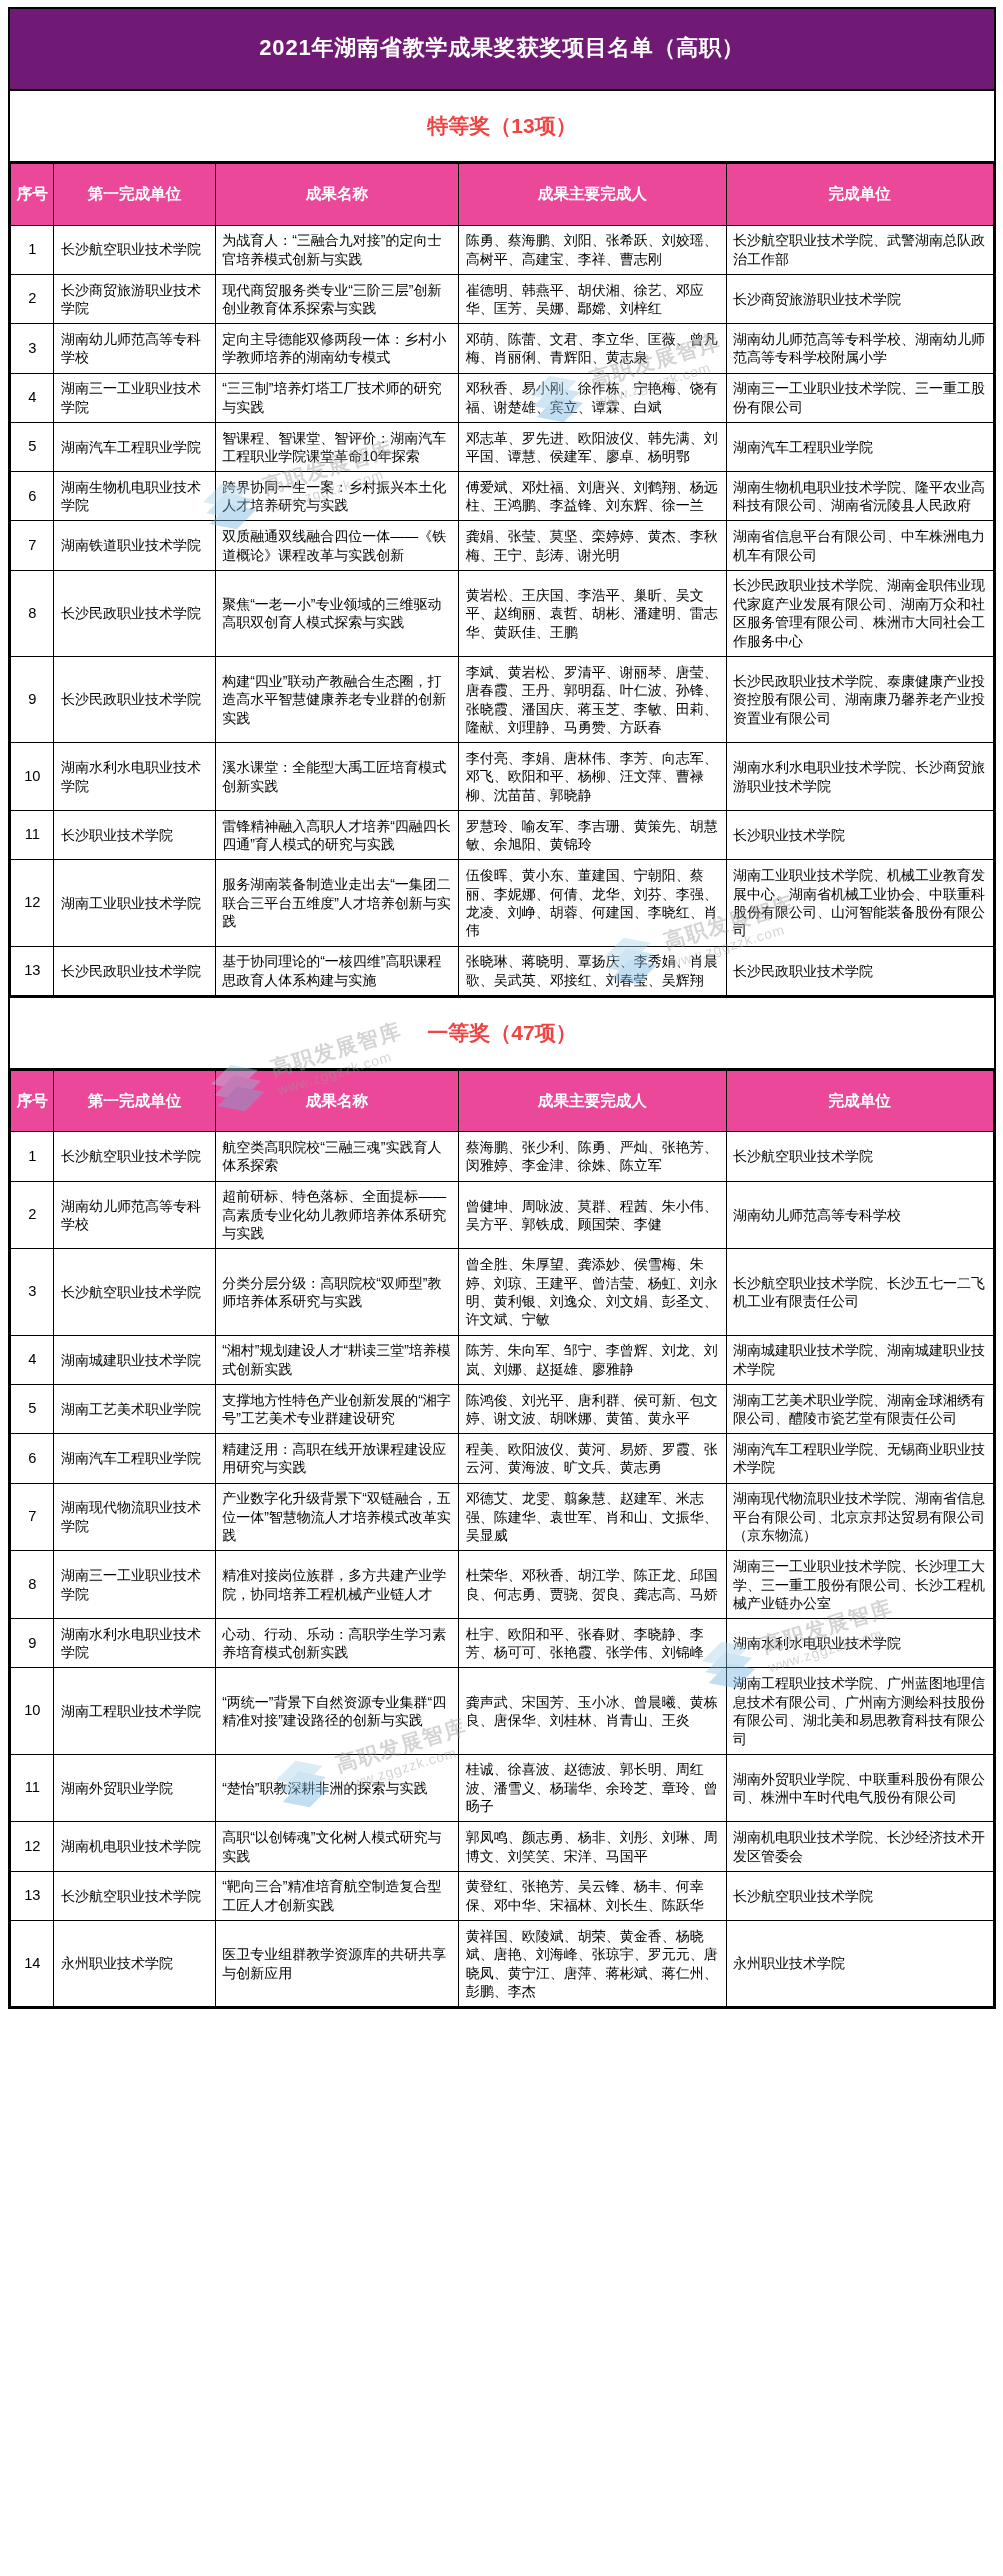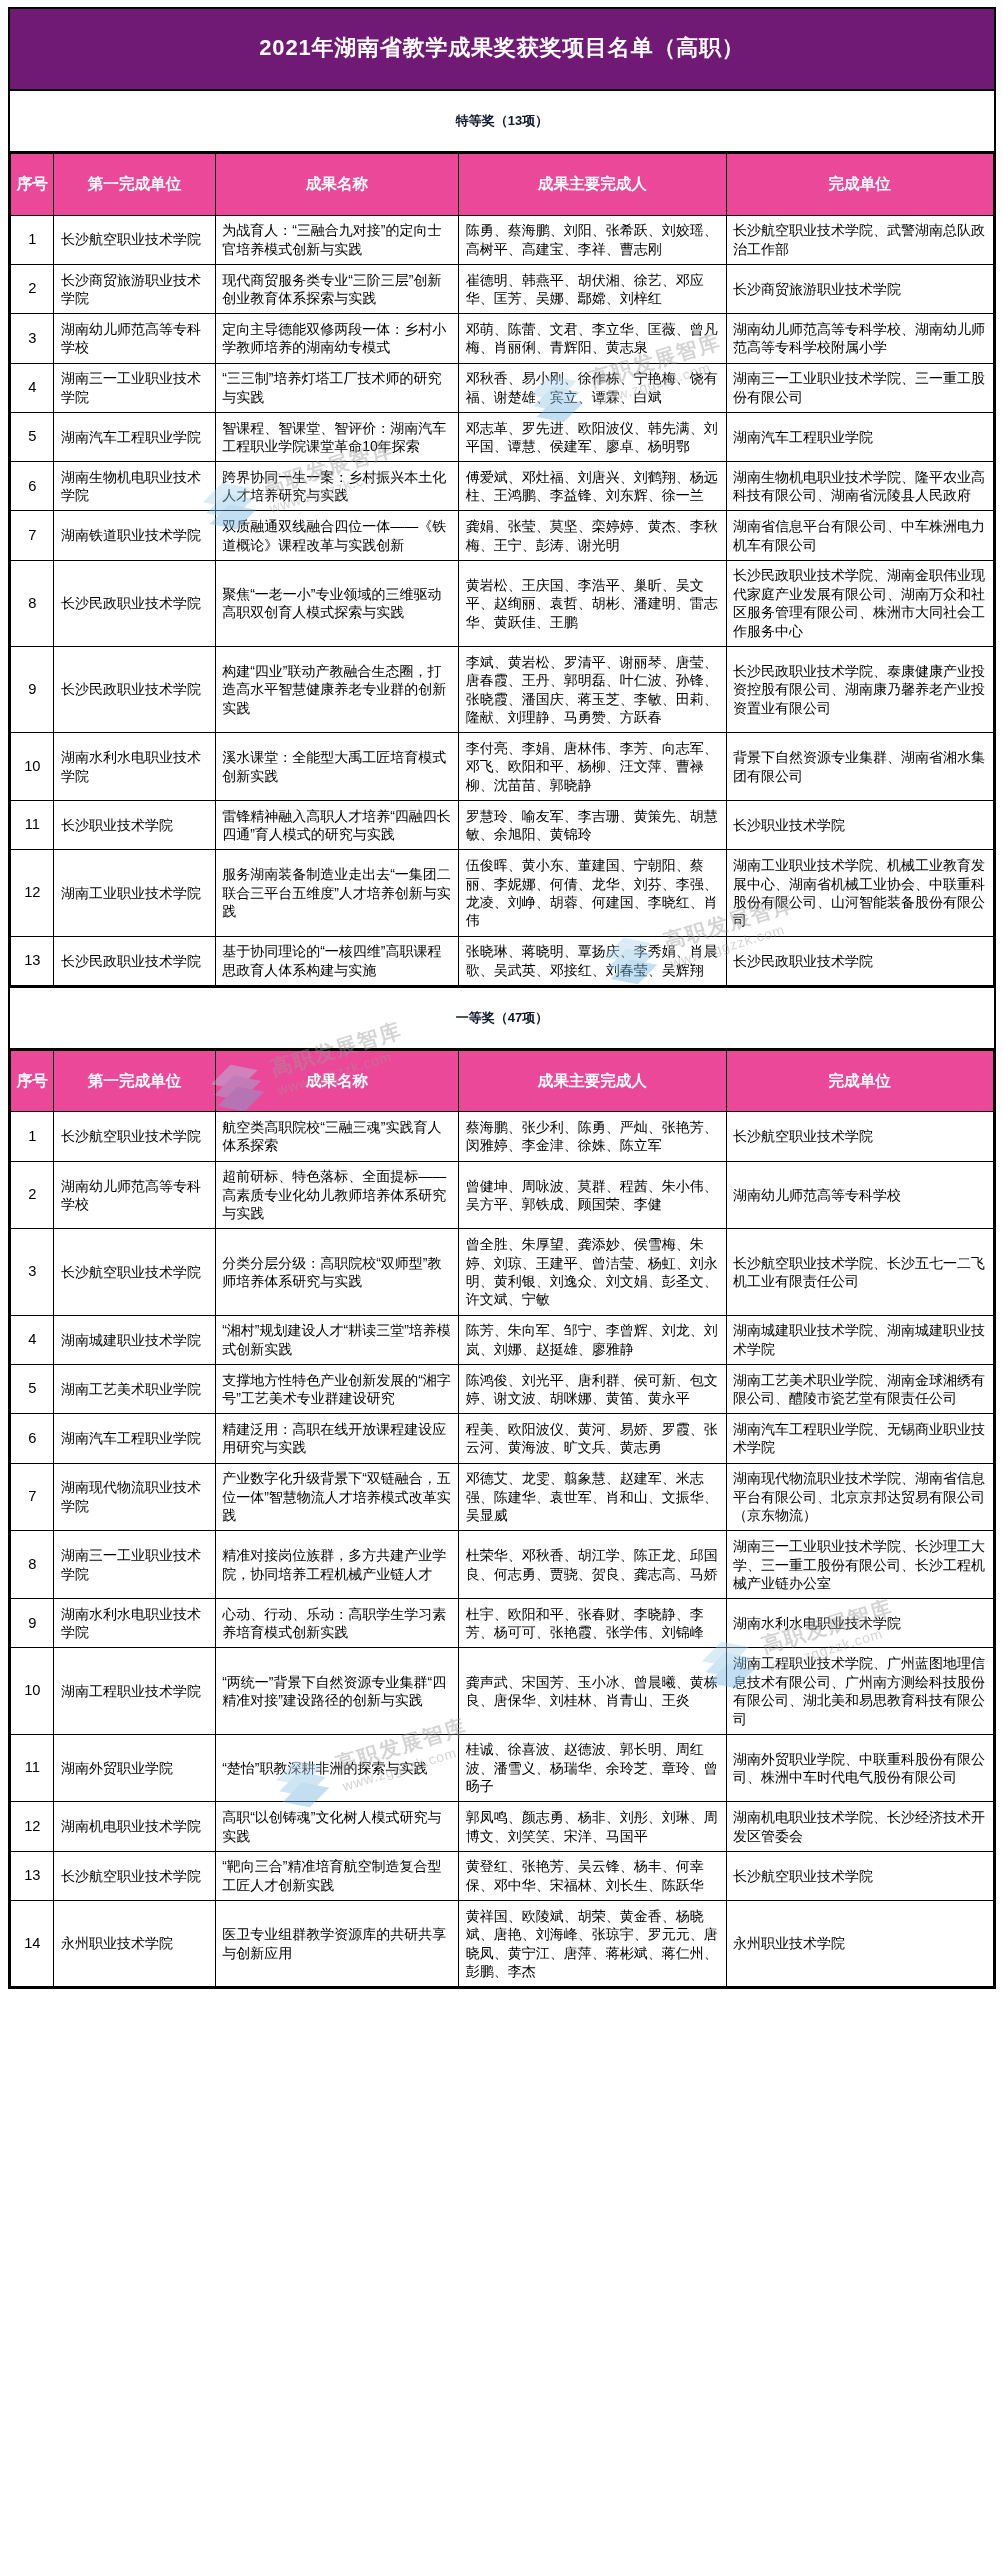"特等奖（13项）" .section-band { color: #0f172a -> #ef4444; font-size: 13px -> 21px }
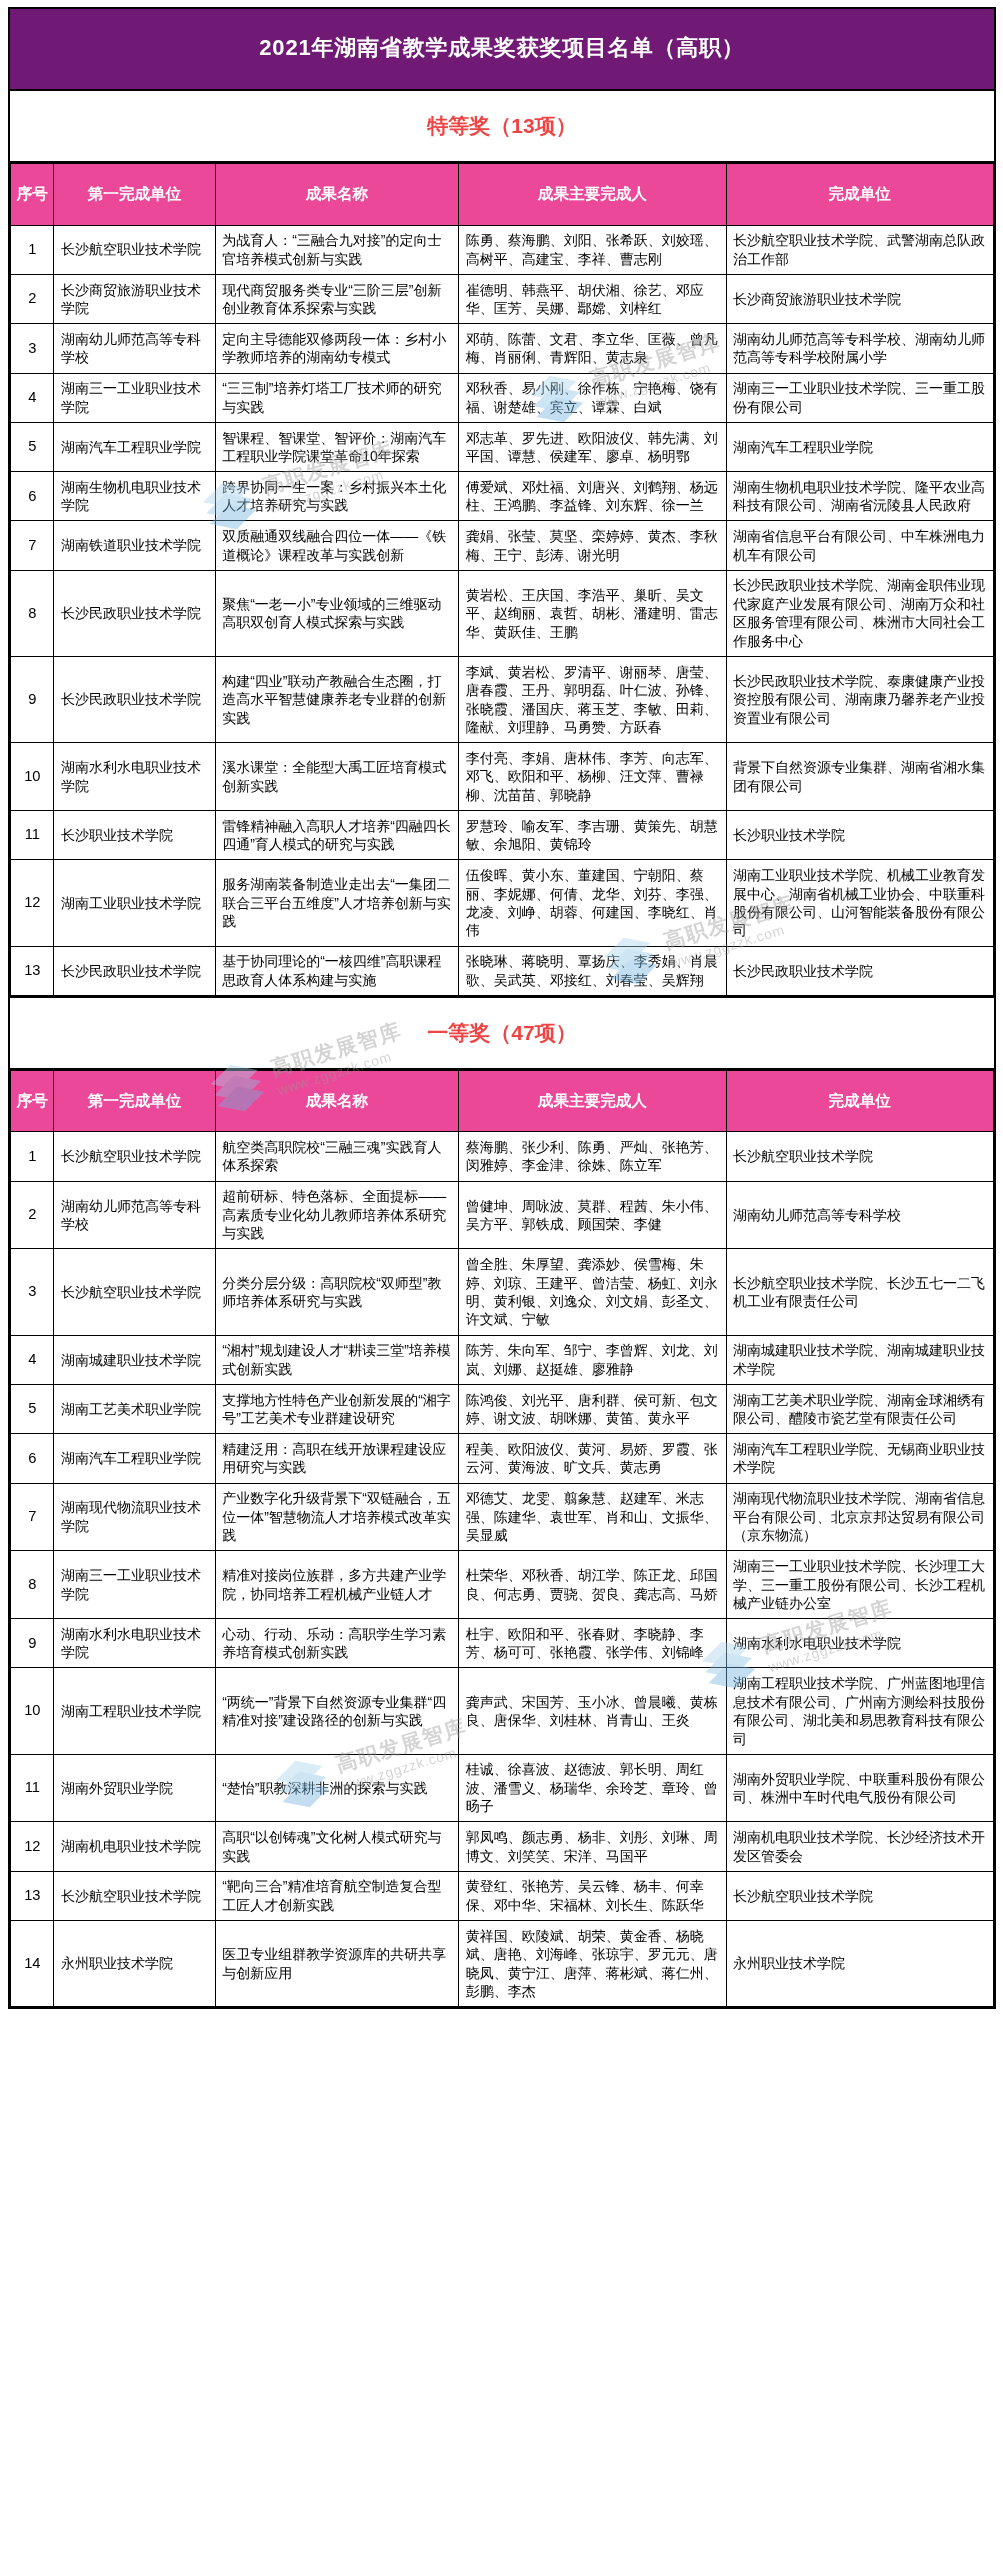"背景下自然资源专业集群、湖南省湘水集团有限公司" td.c4 { text: 背景下自然资源专业集群、湖南省湘水集团有限公司 -> 湖南水利水电职业技术学院、长沙商贸旅游职业技术学院 }
